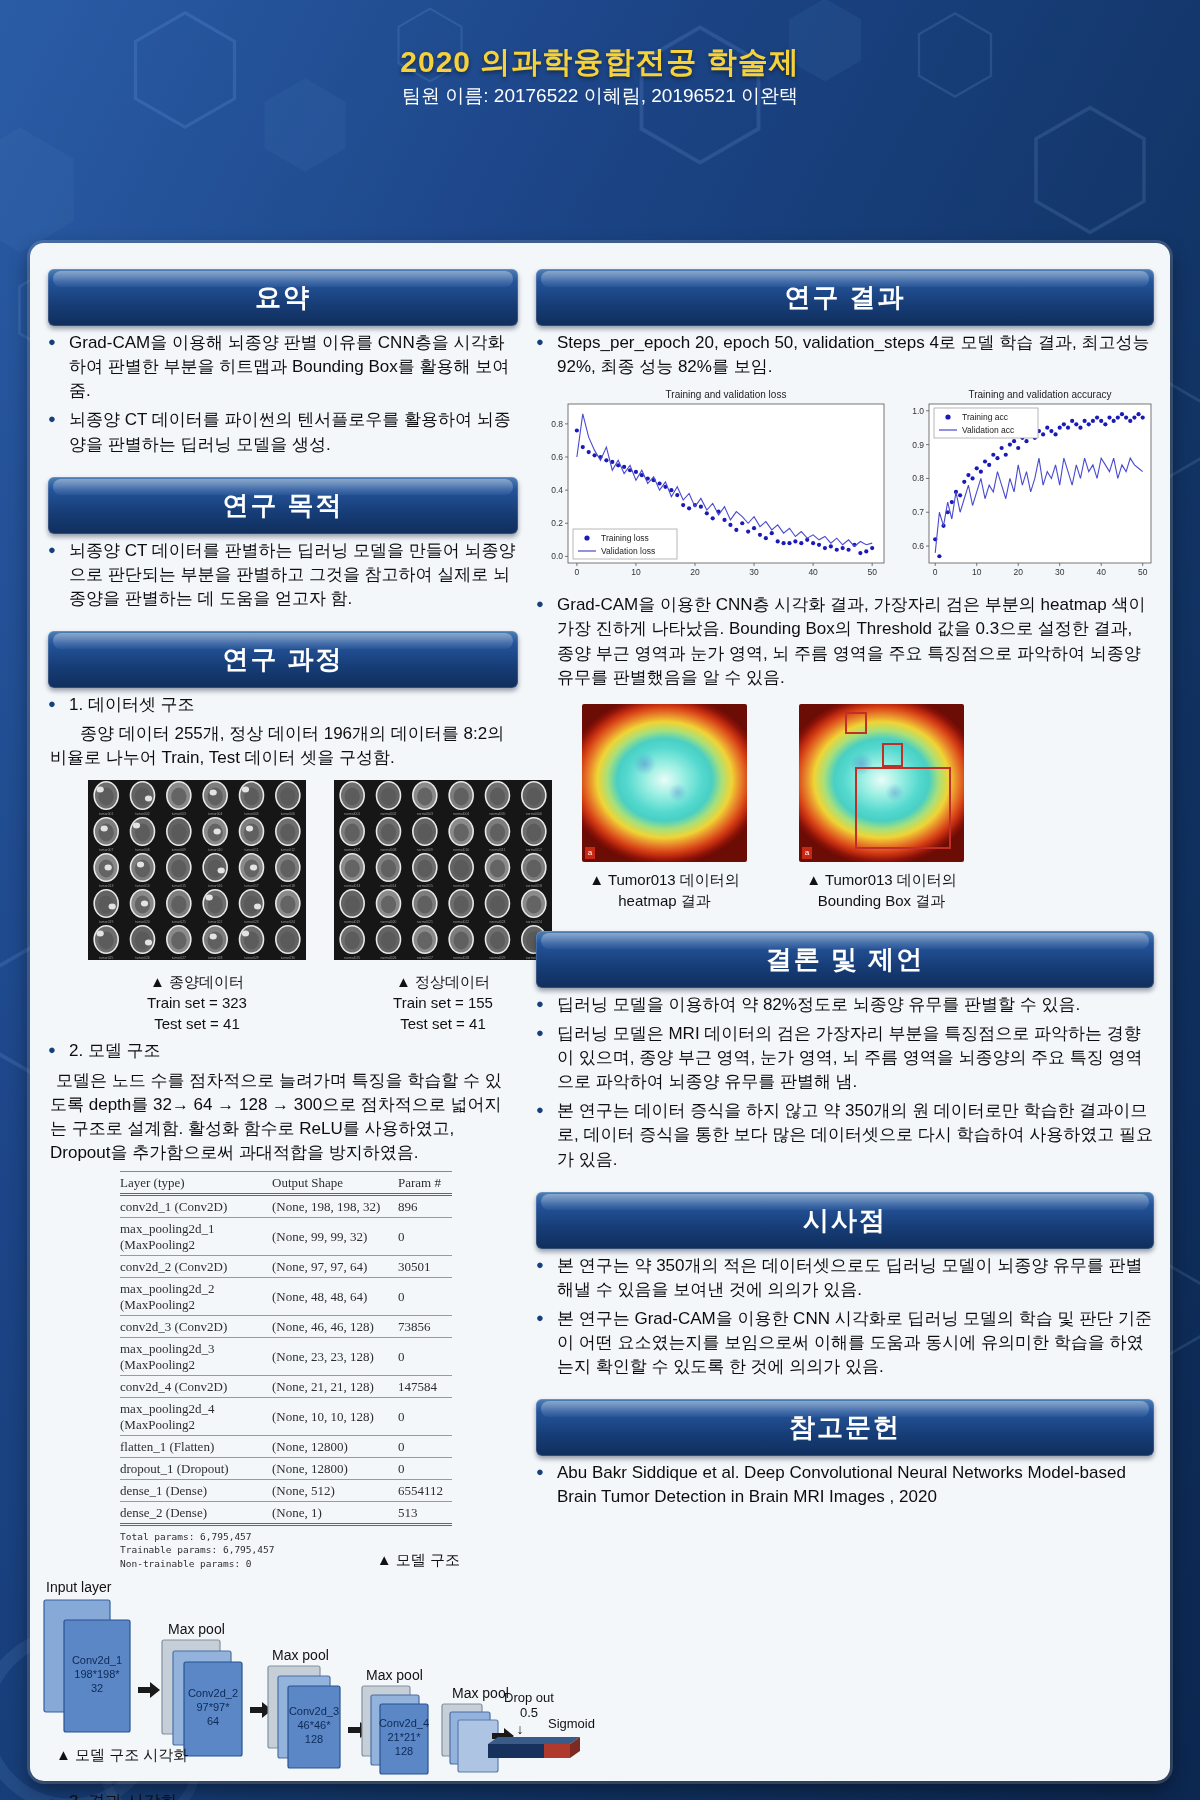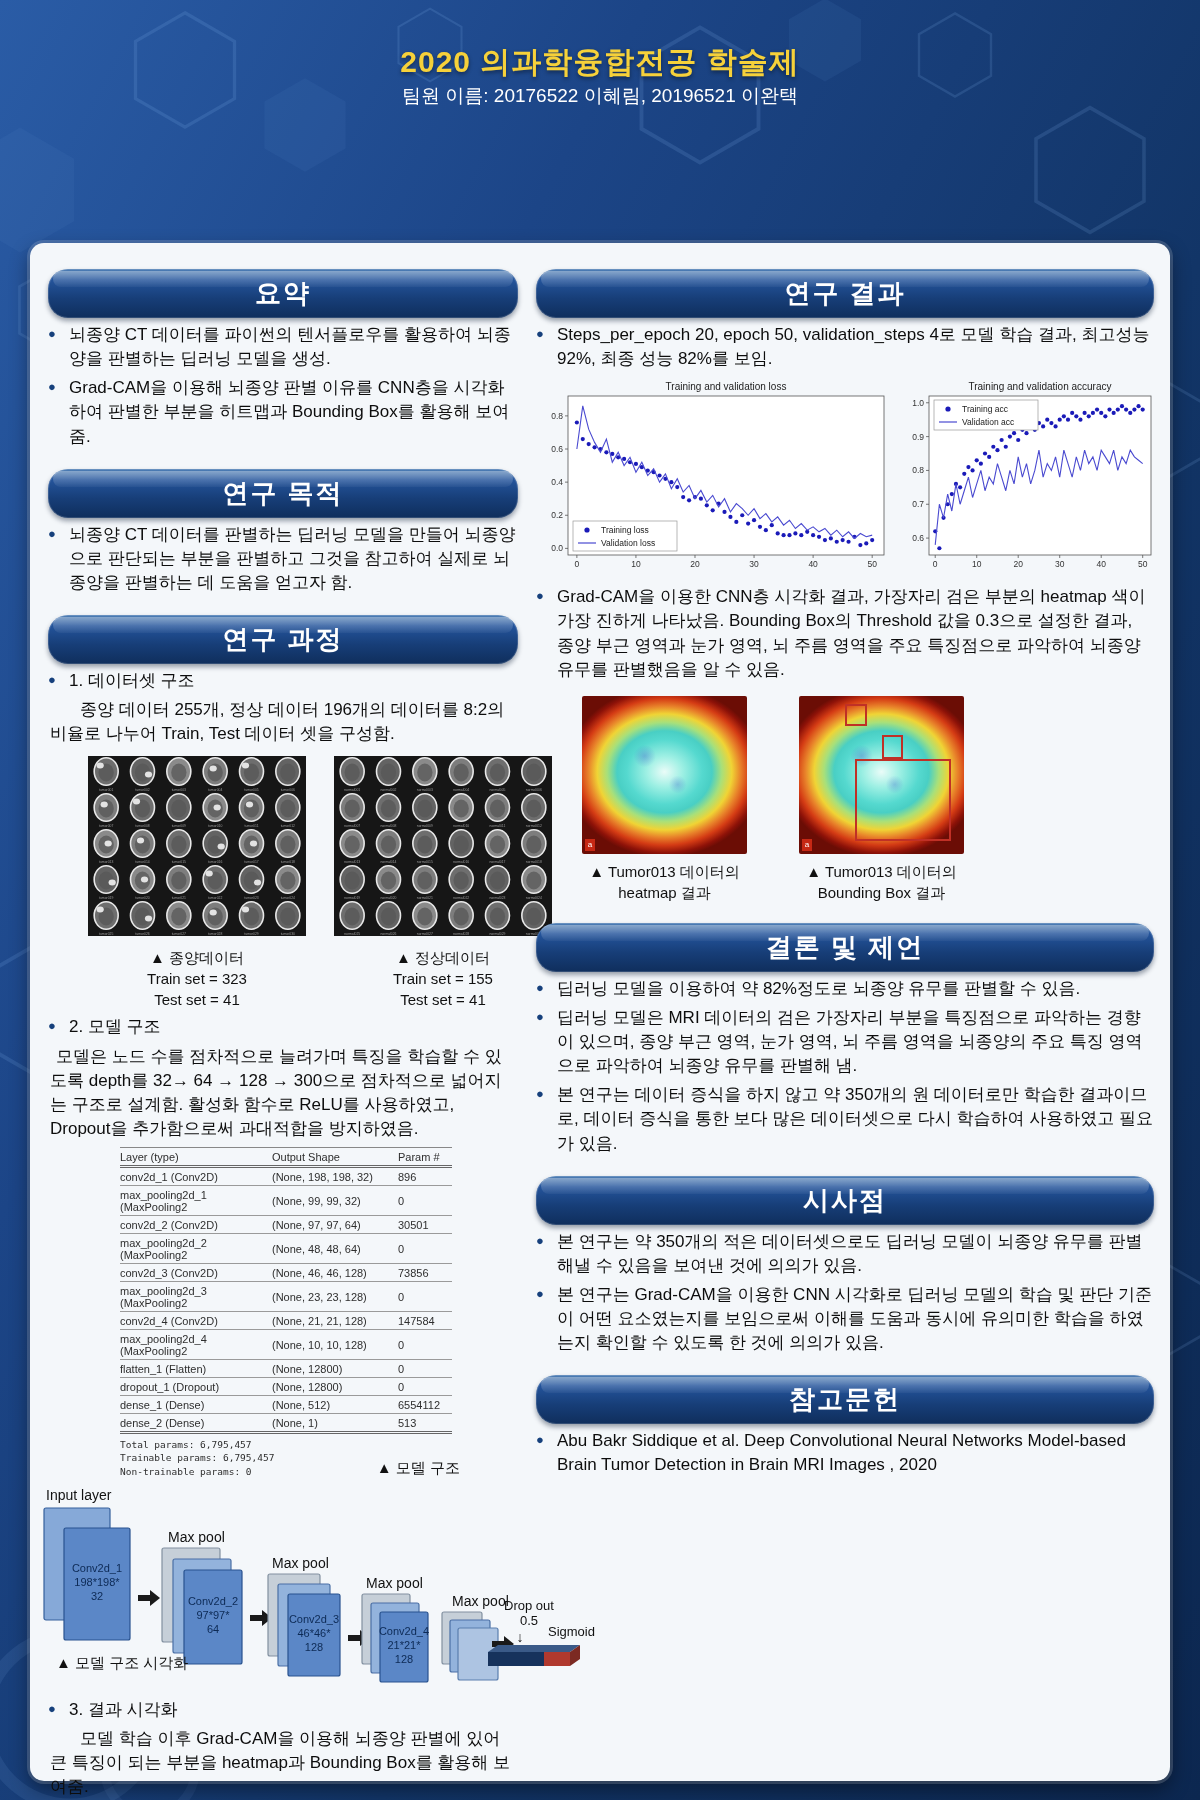"요약" .bar { border-radius: 20px -> 6px; height: 49px -> 57px }
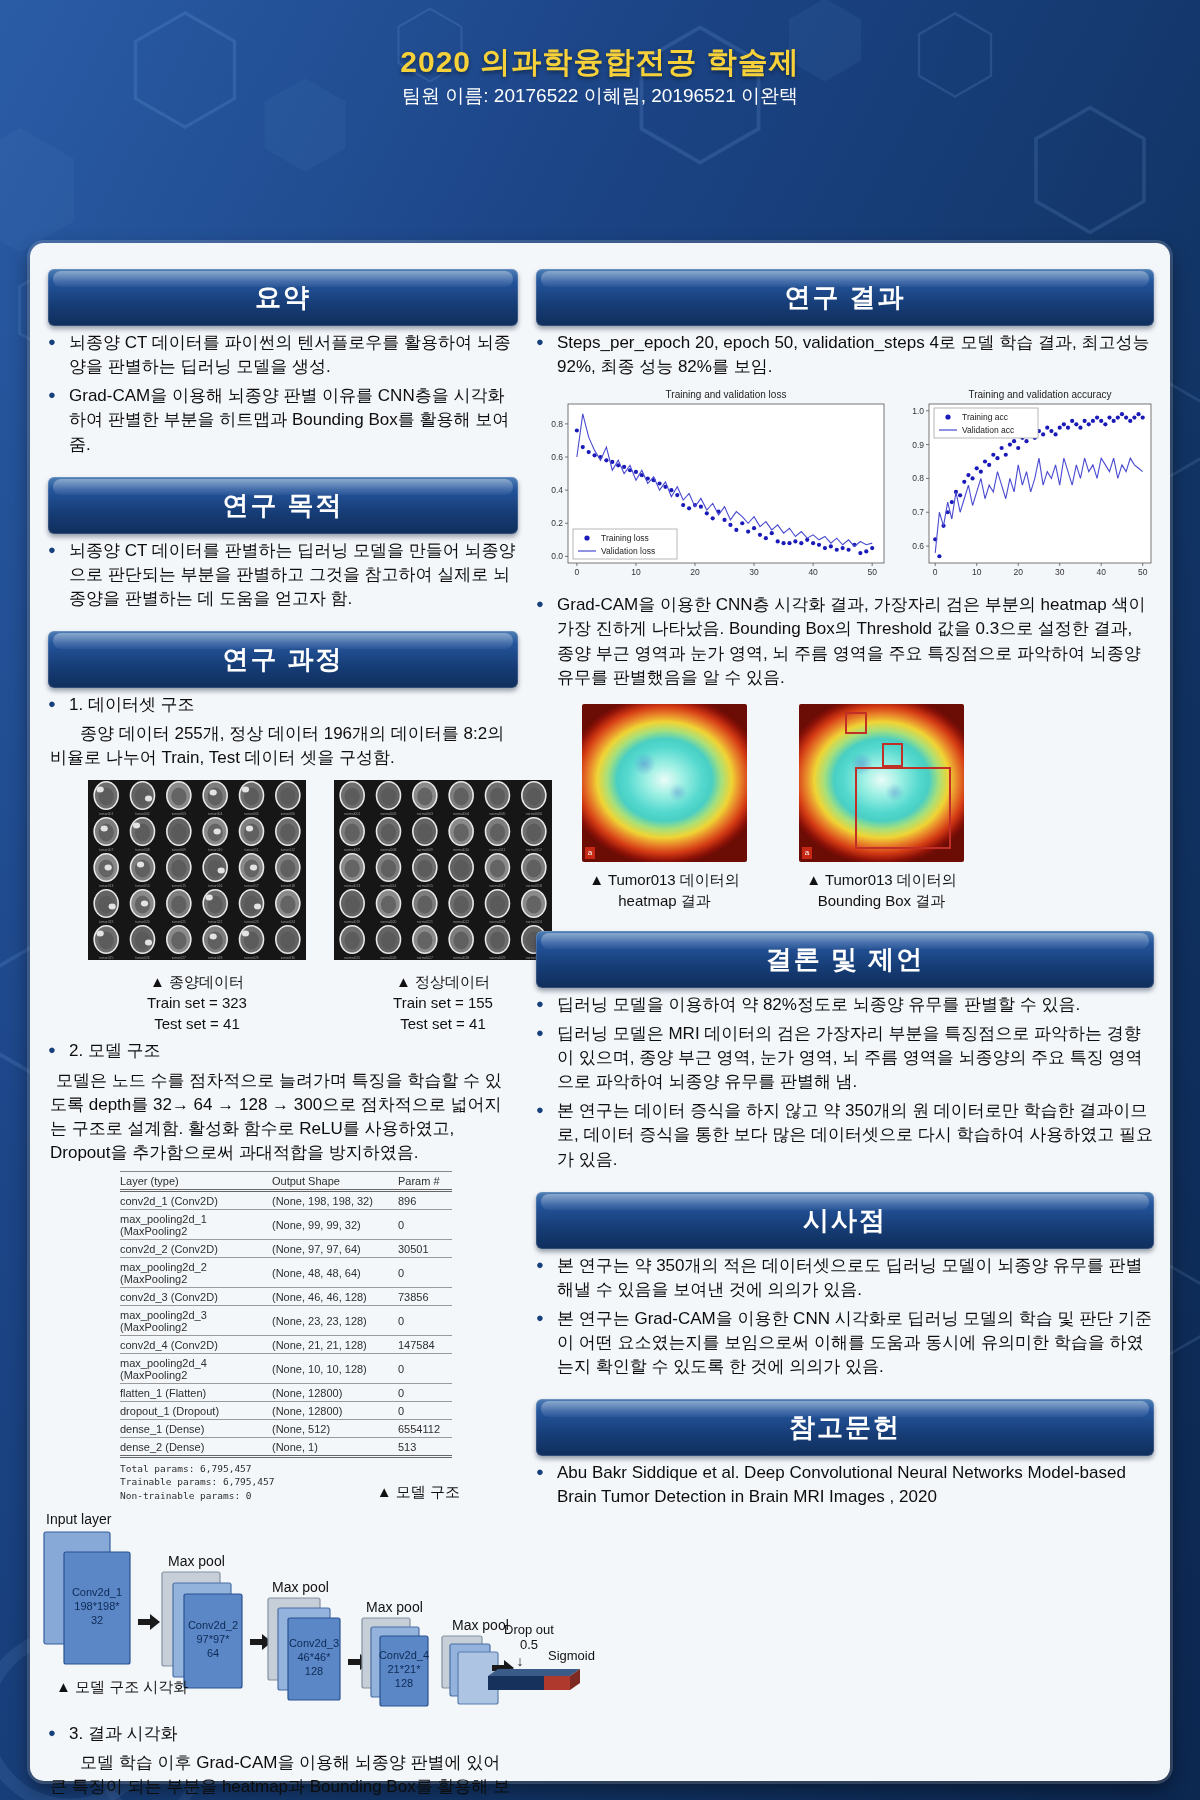"뇌종양 CT 데이터를 파이썬의 텐서플로우를" div.b { order: before "Grad-CAM을 이용해 뇌종양 판별 이유를" -> after "Grad-CAM을 이용해 뇌종양 판별 이유를" }
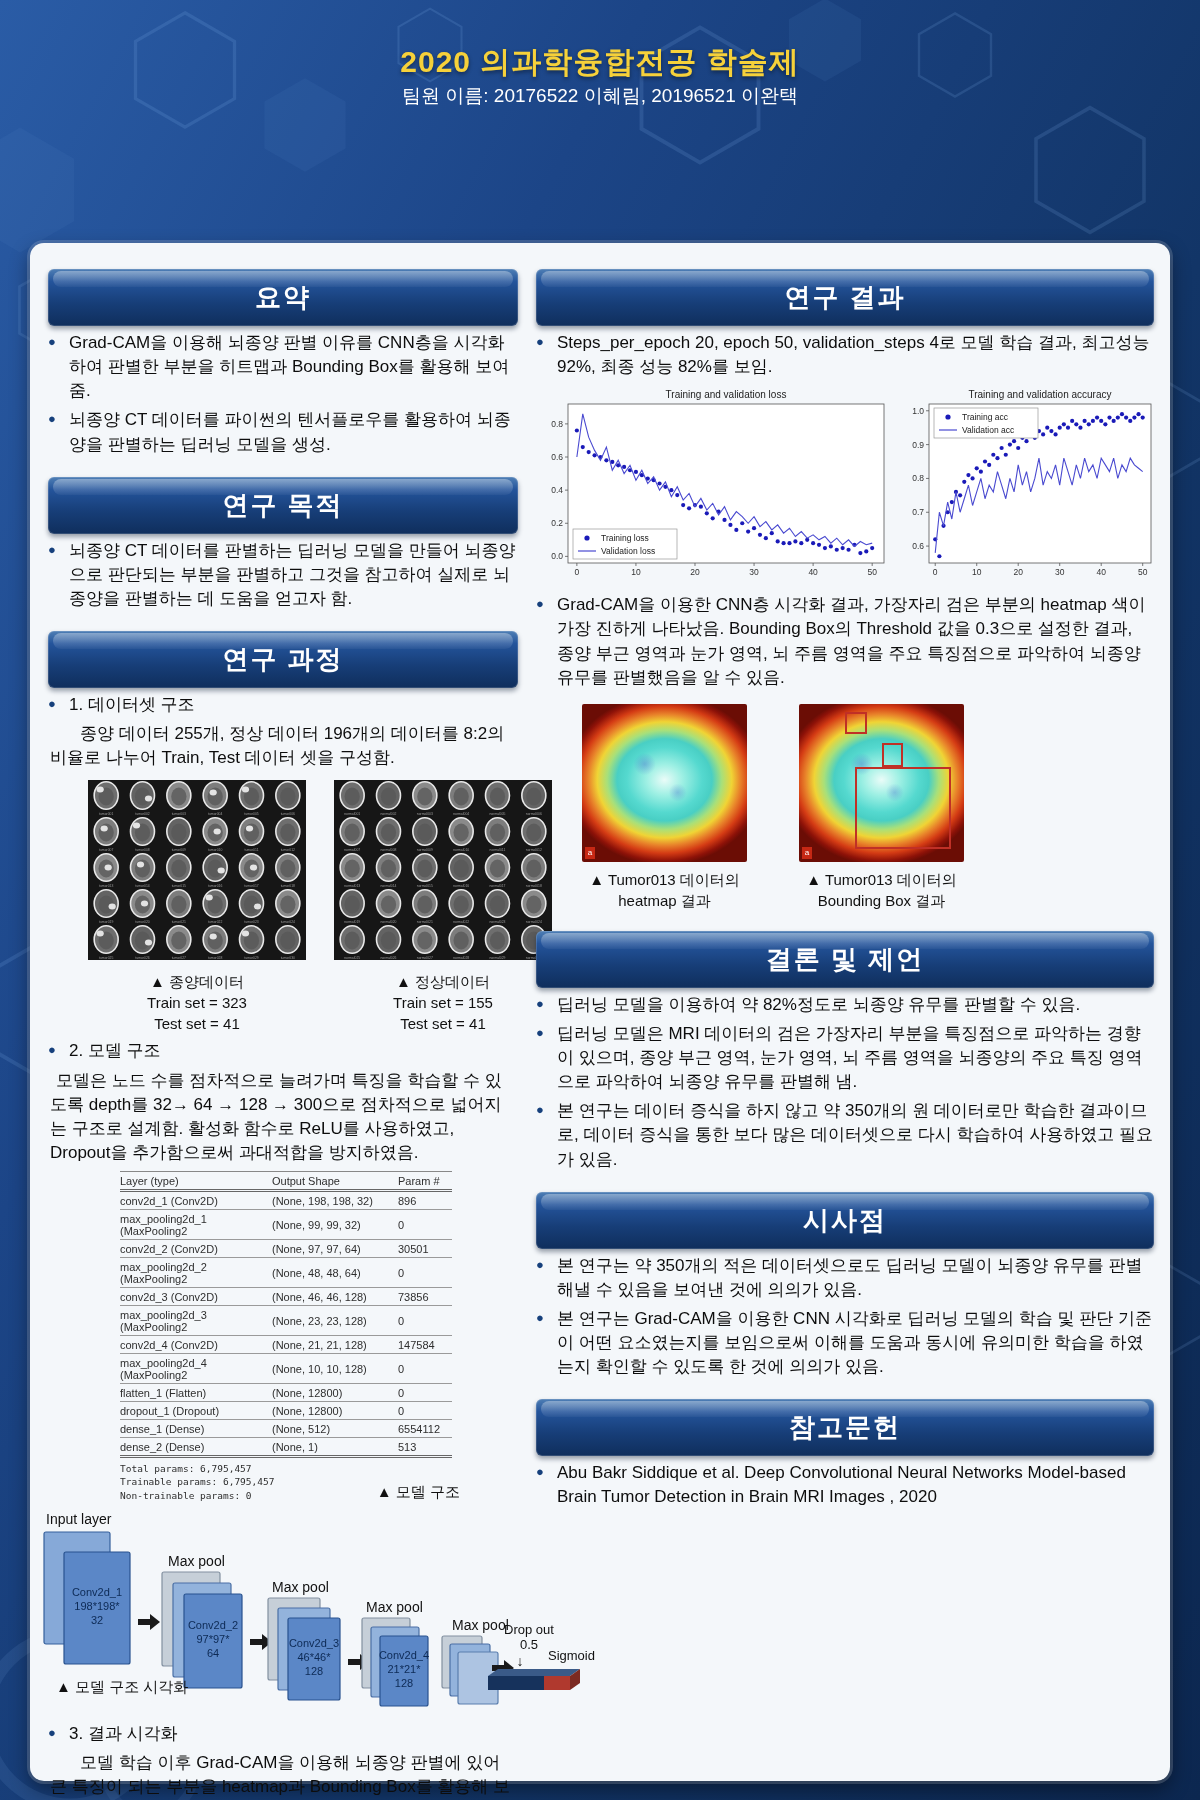"Layer (type)" .ktable { font-family: Liberation Sans, sans-serif -> Liberation Serif, serif; font-size: 11px -> 13px }
